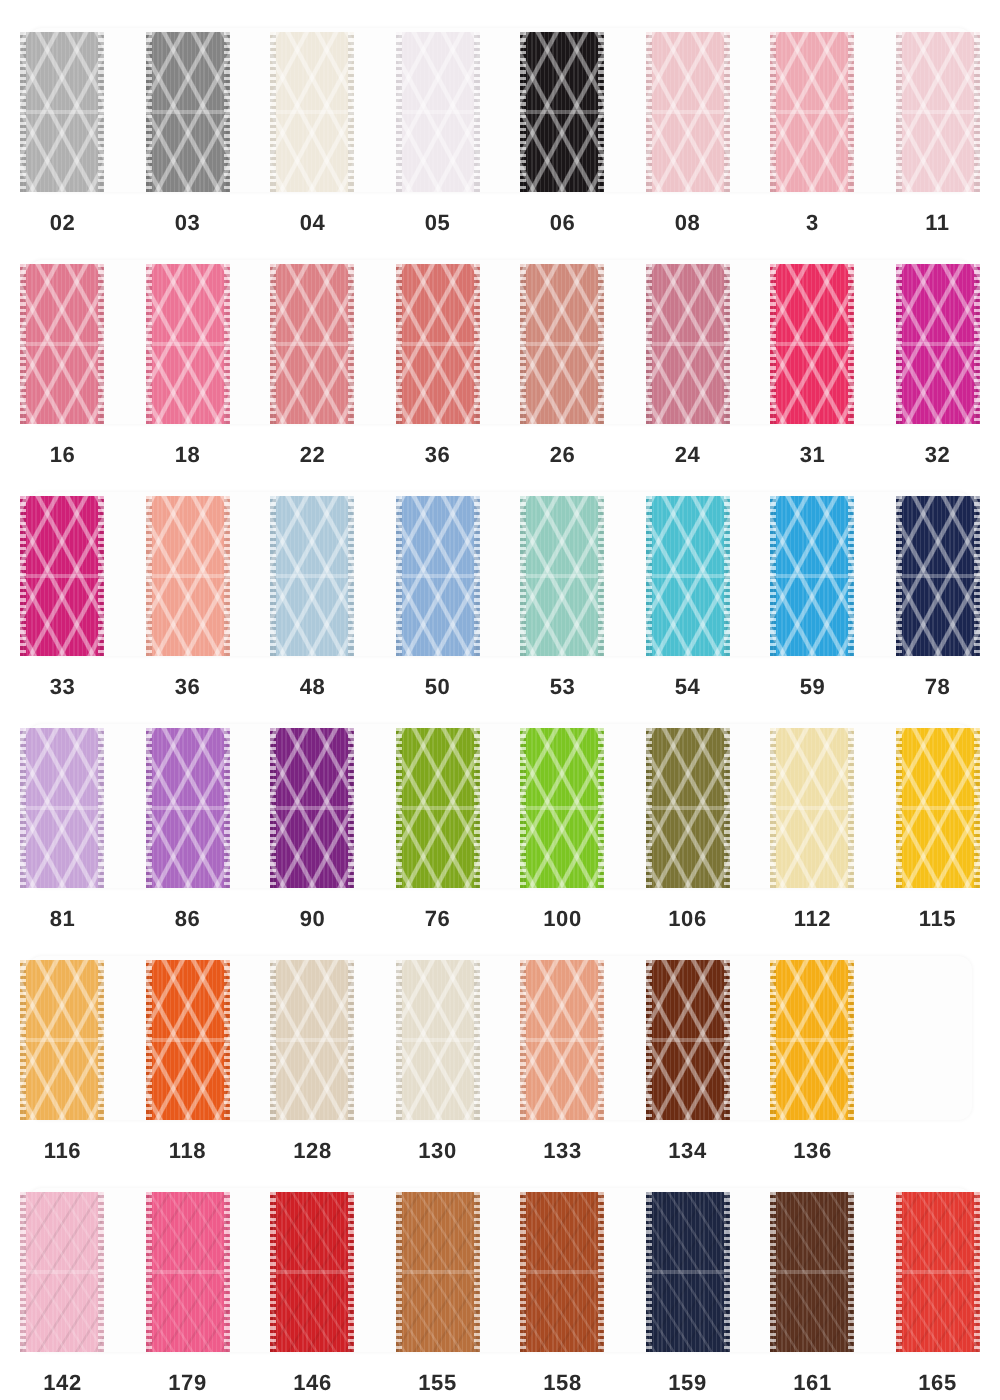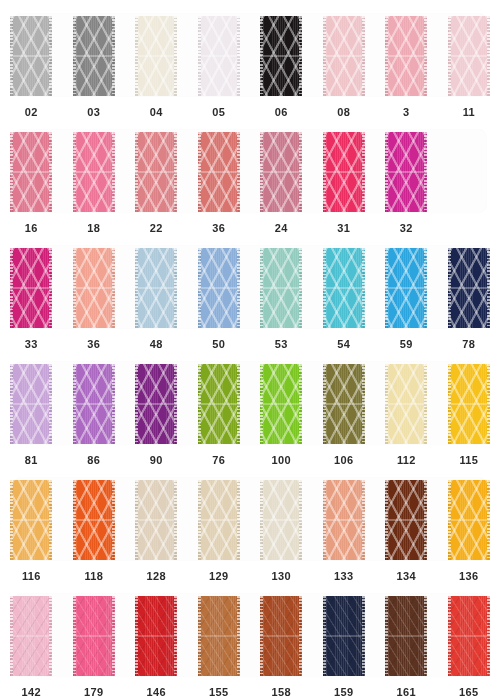"26" div.swatch-cell { html: none -> <div> <div> <div></div> <div></div> <div></div> <div></div> <div></div> </div> <div>26</div> </div> }
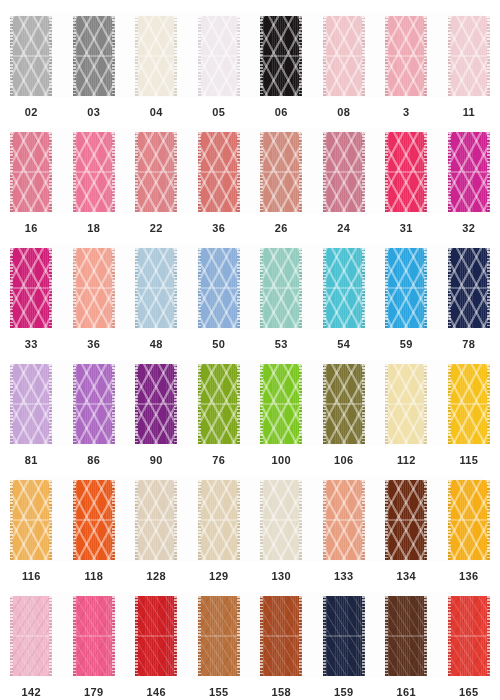"129" div.swatch-cell { html: <div> <div> <div></div> <div></div> <div></div> <div></div> <div></div> </div> <div>129</div> </div> -> none }
